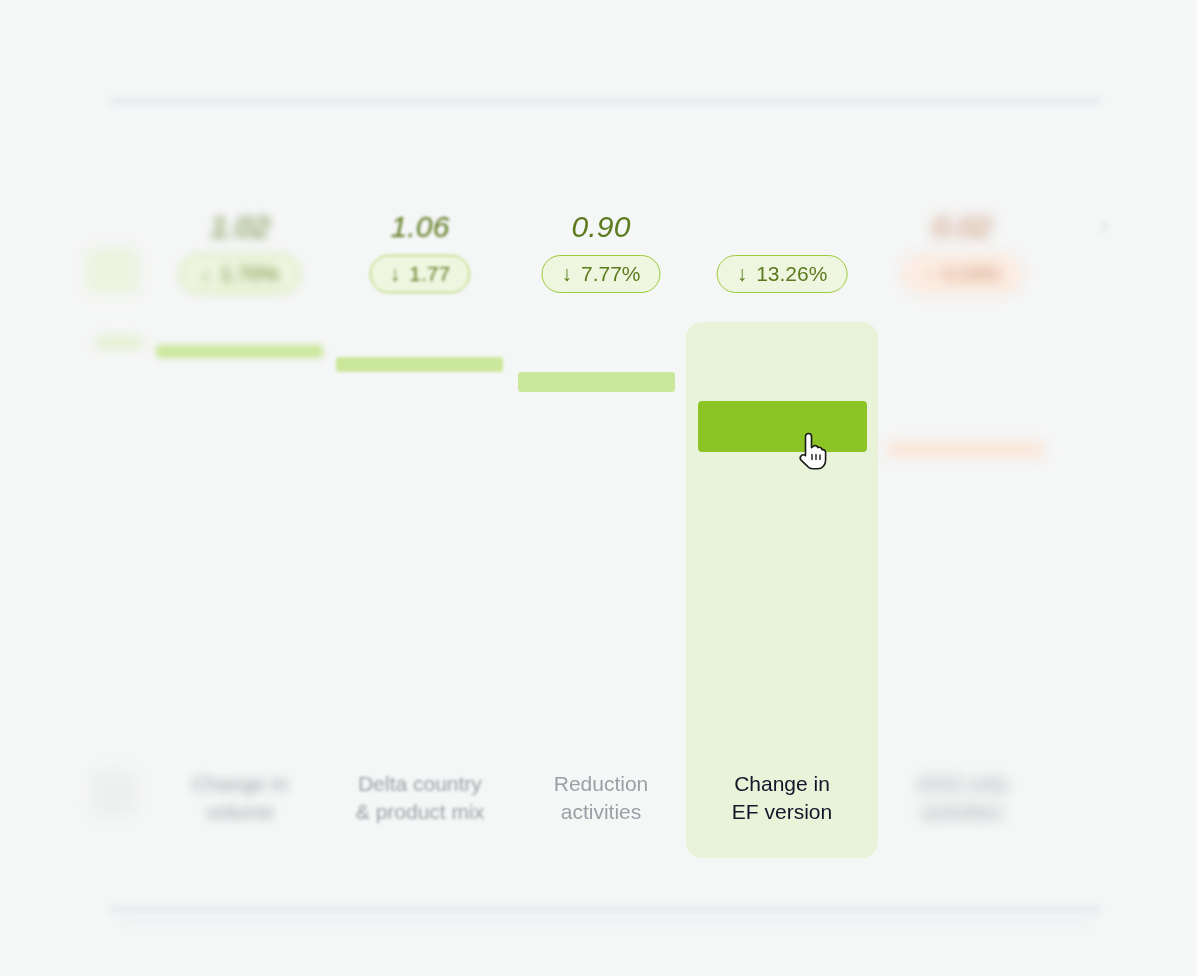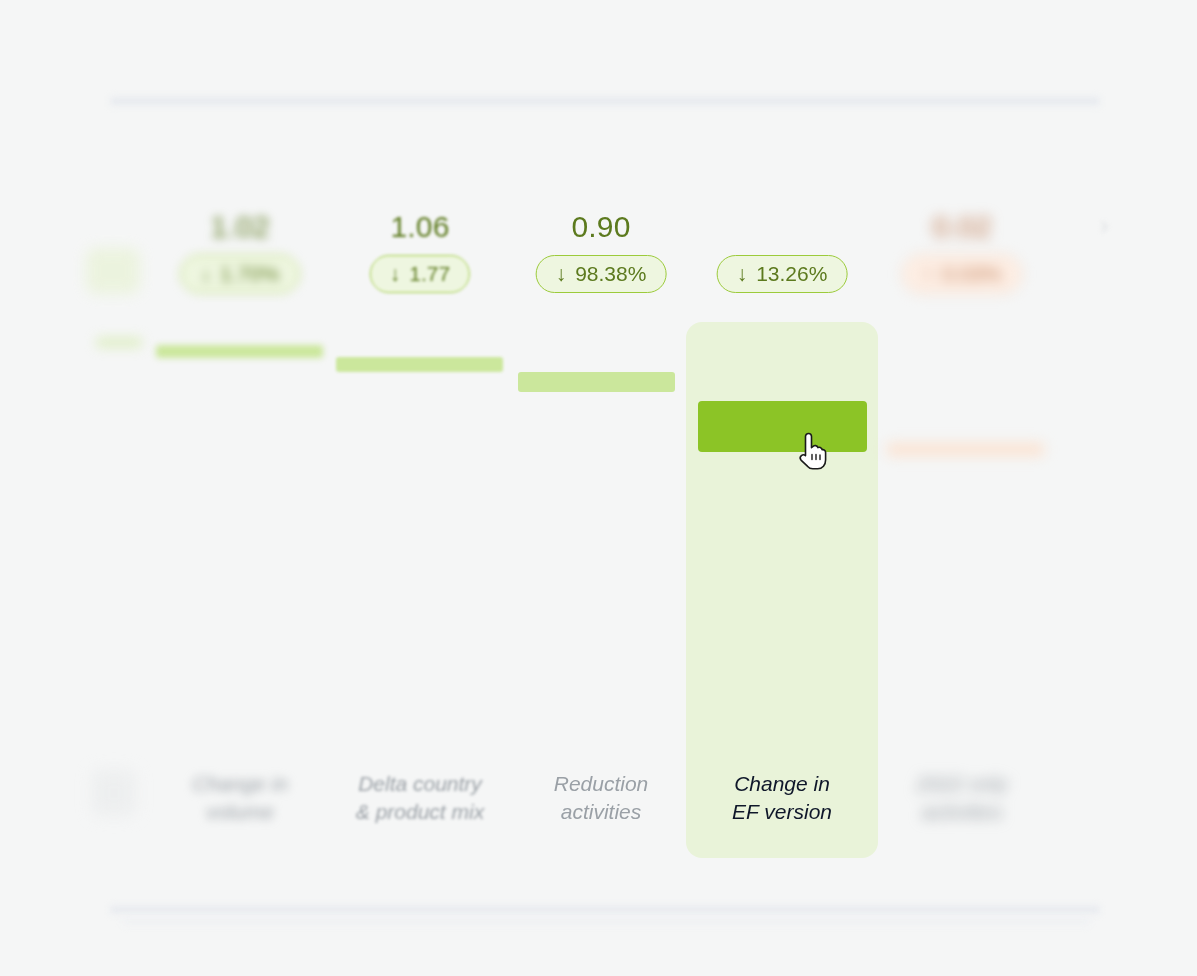"0.90" .value { font-style: none -> italic }
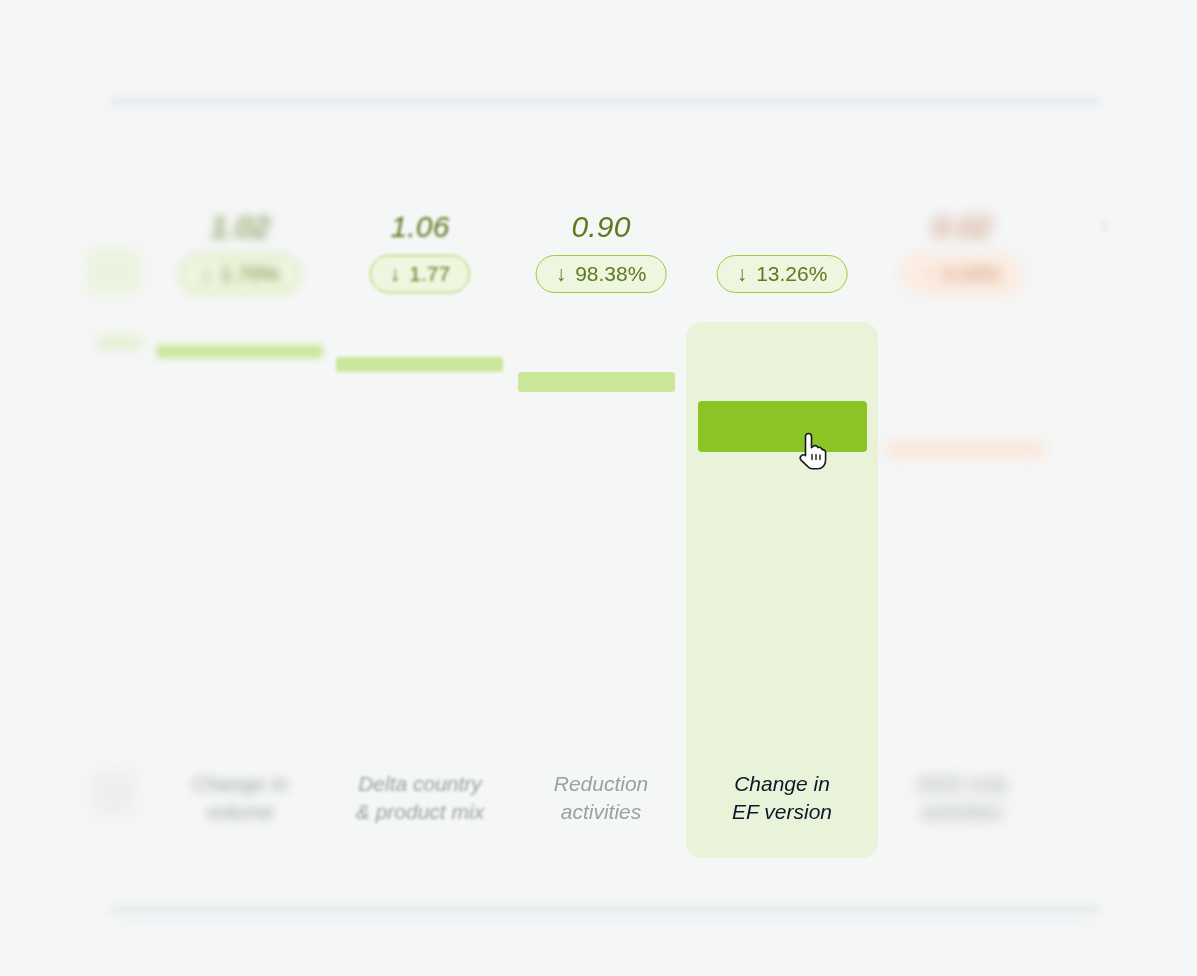"98.38%" span { text: 98.38% -> 7.77% }
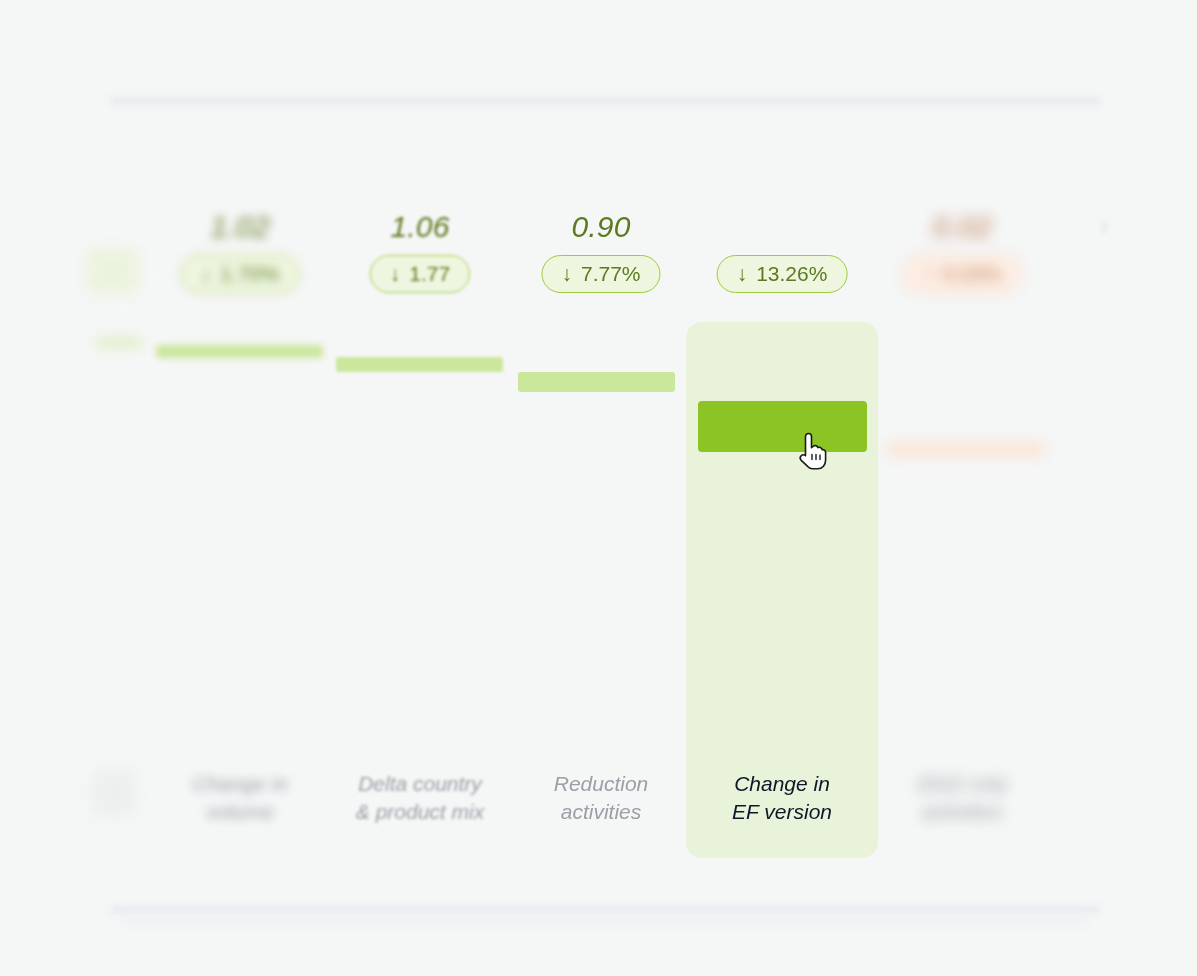"Reduction" .cat-label { font-style: italic -> none }
